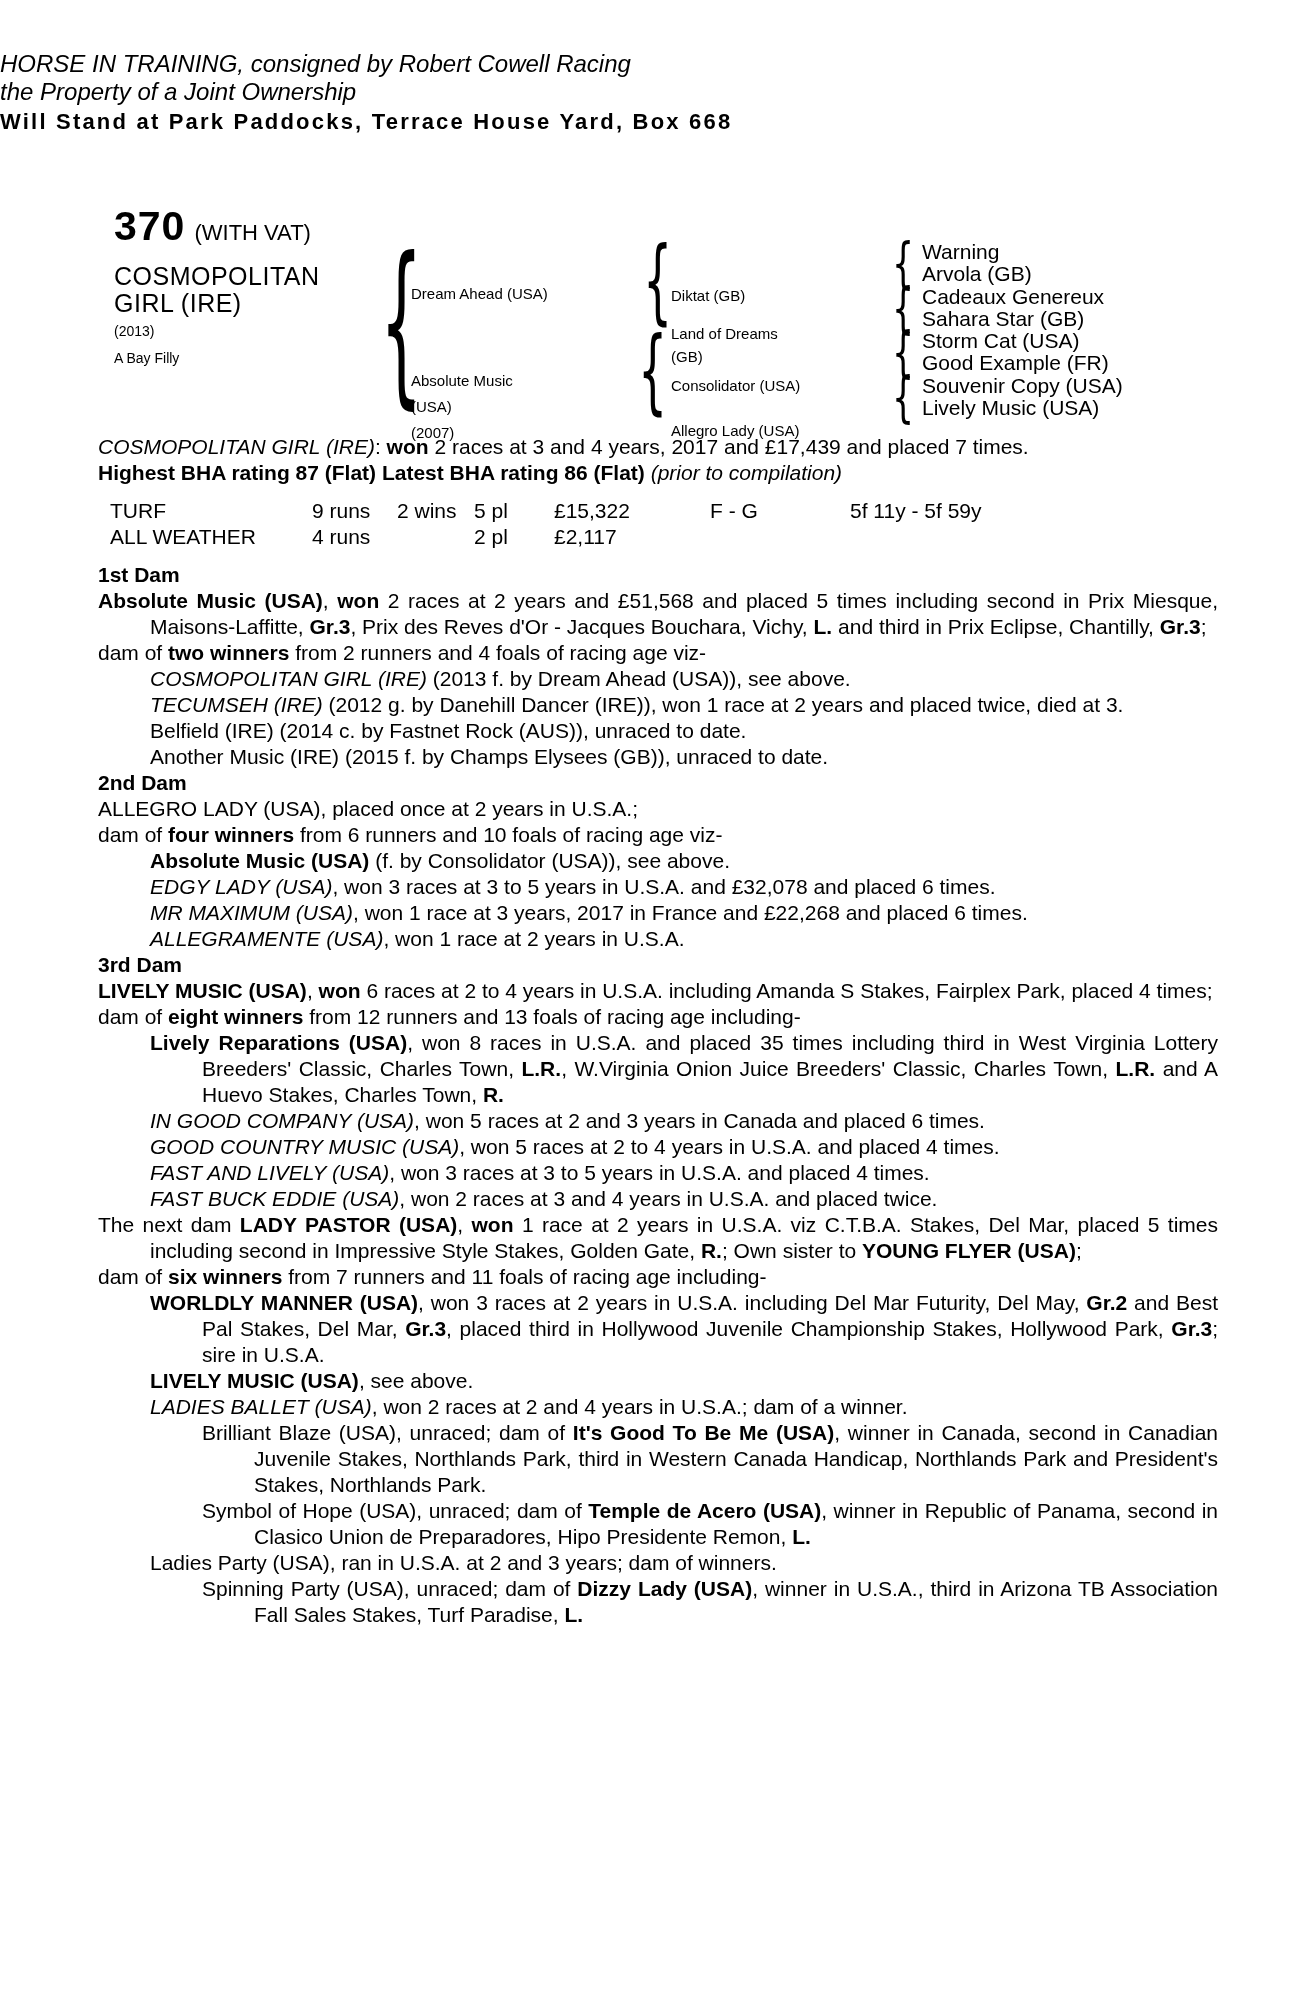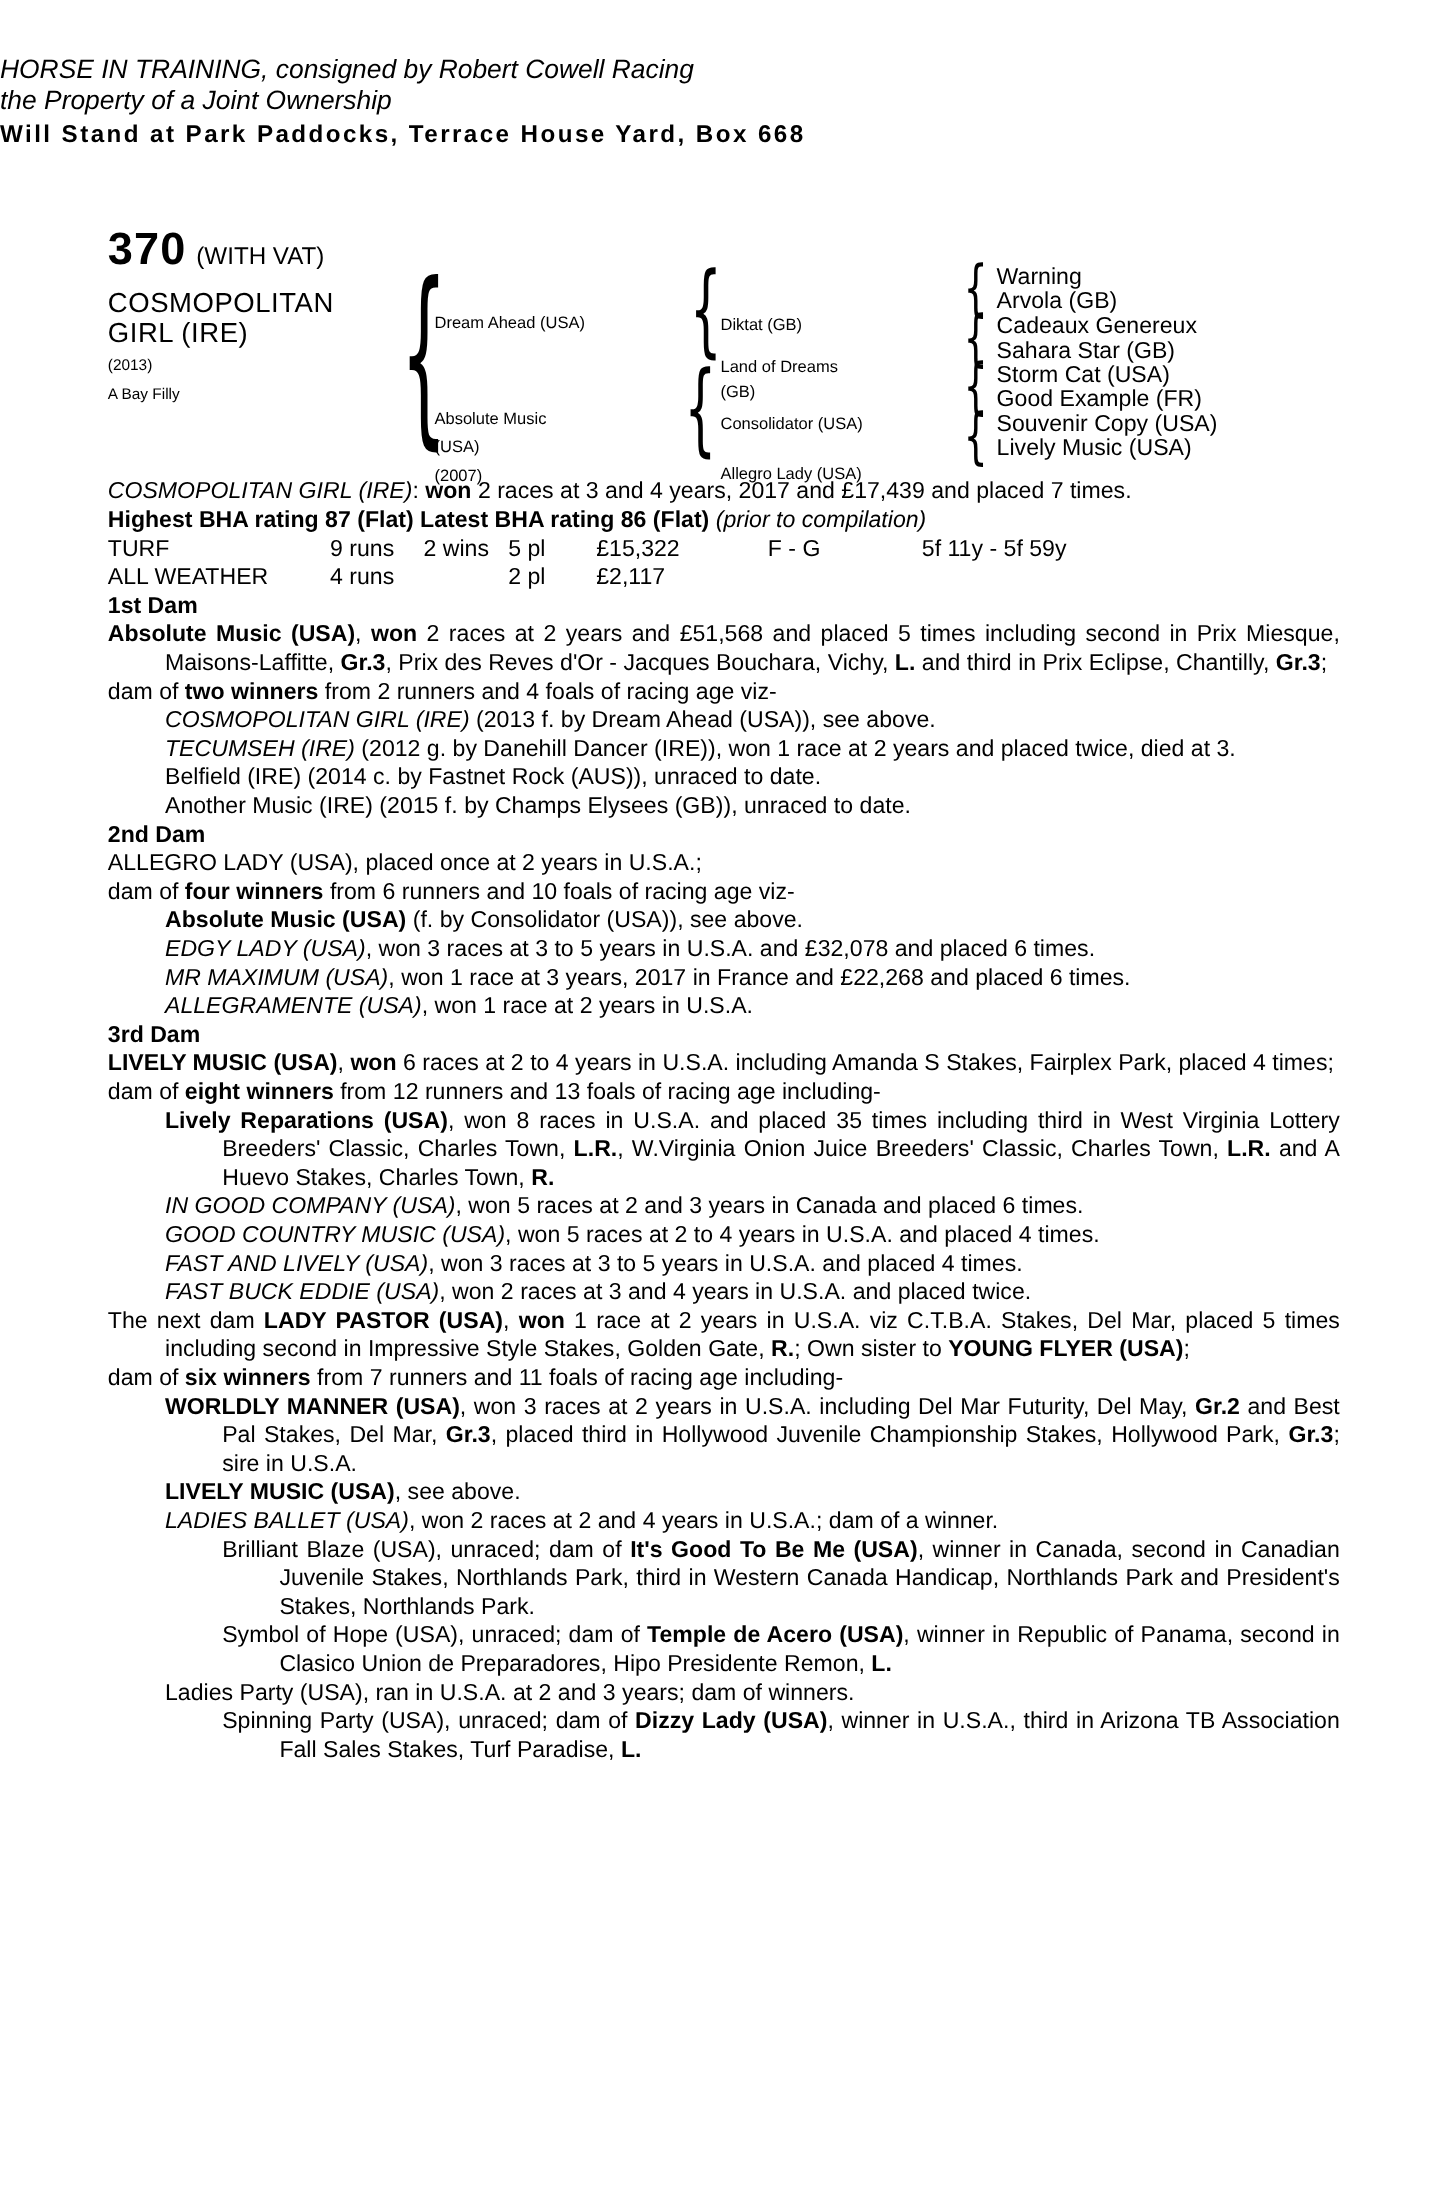"370" .pedigree { left: 0 -> 16px }
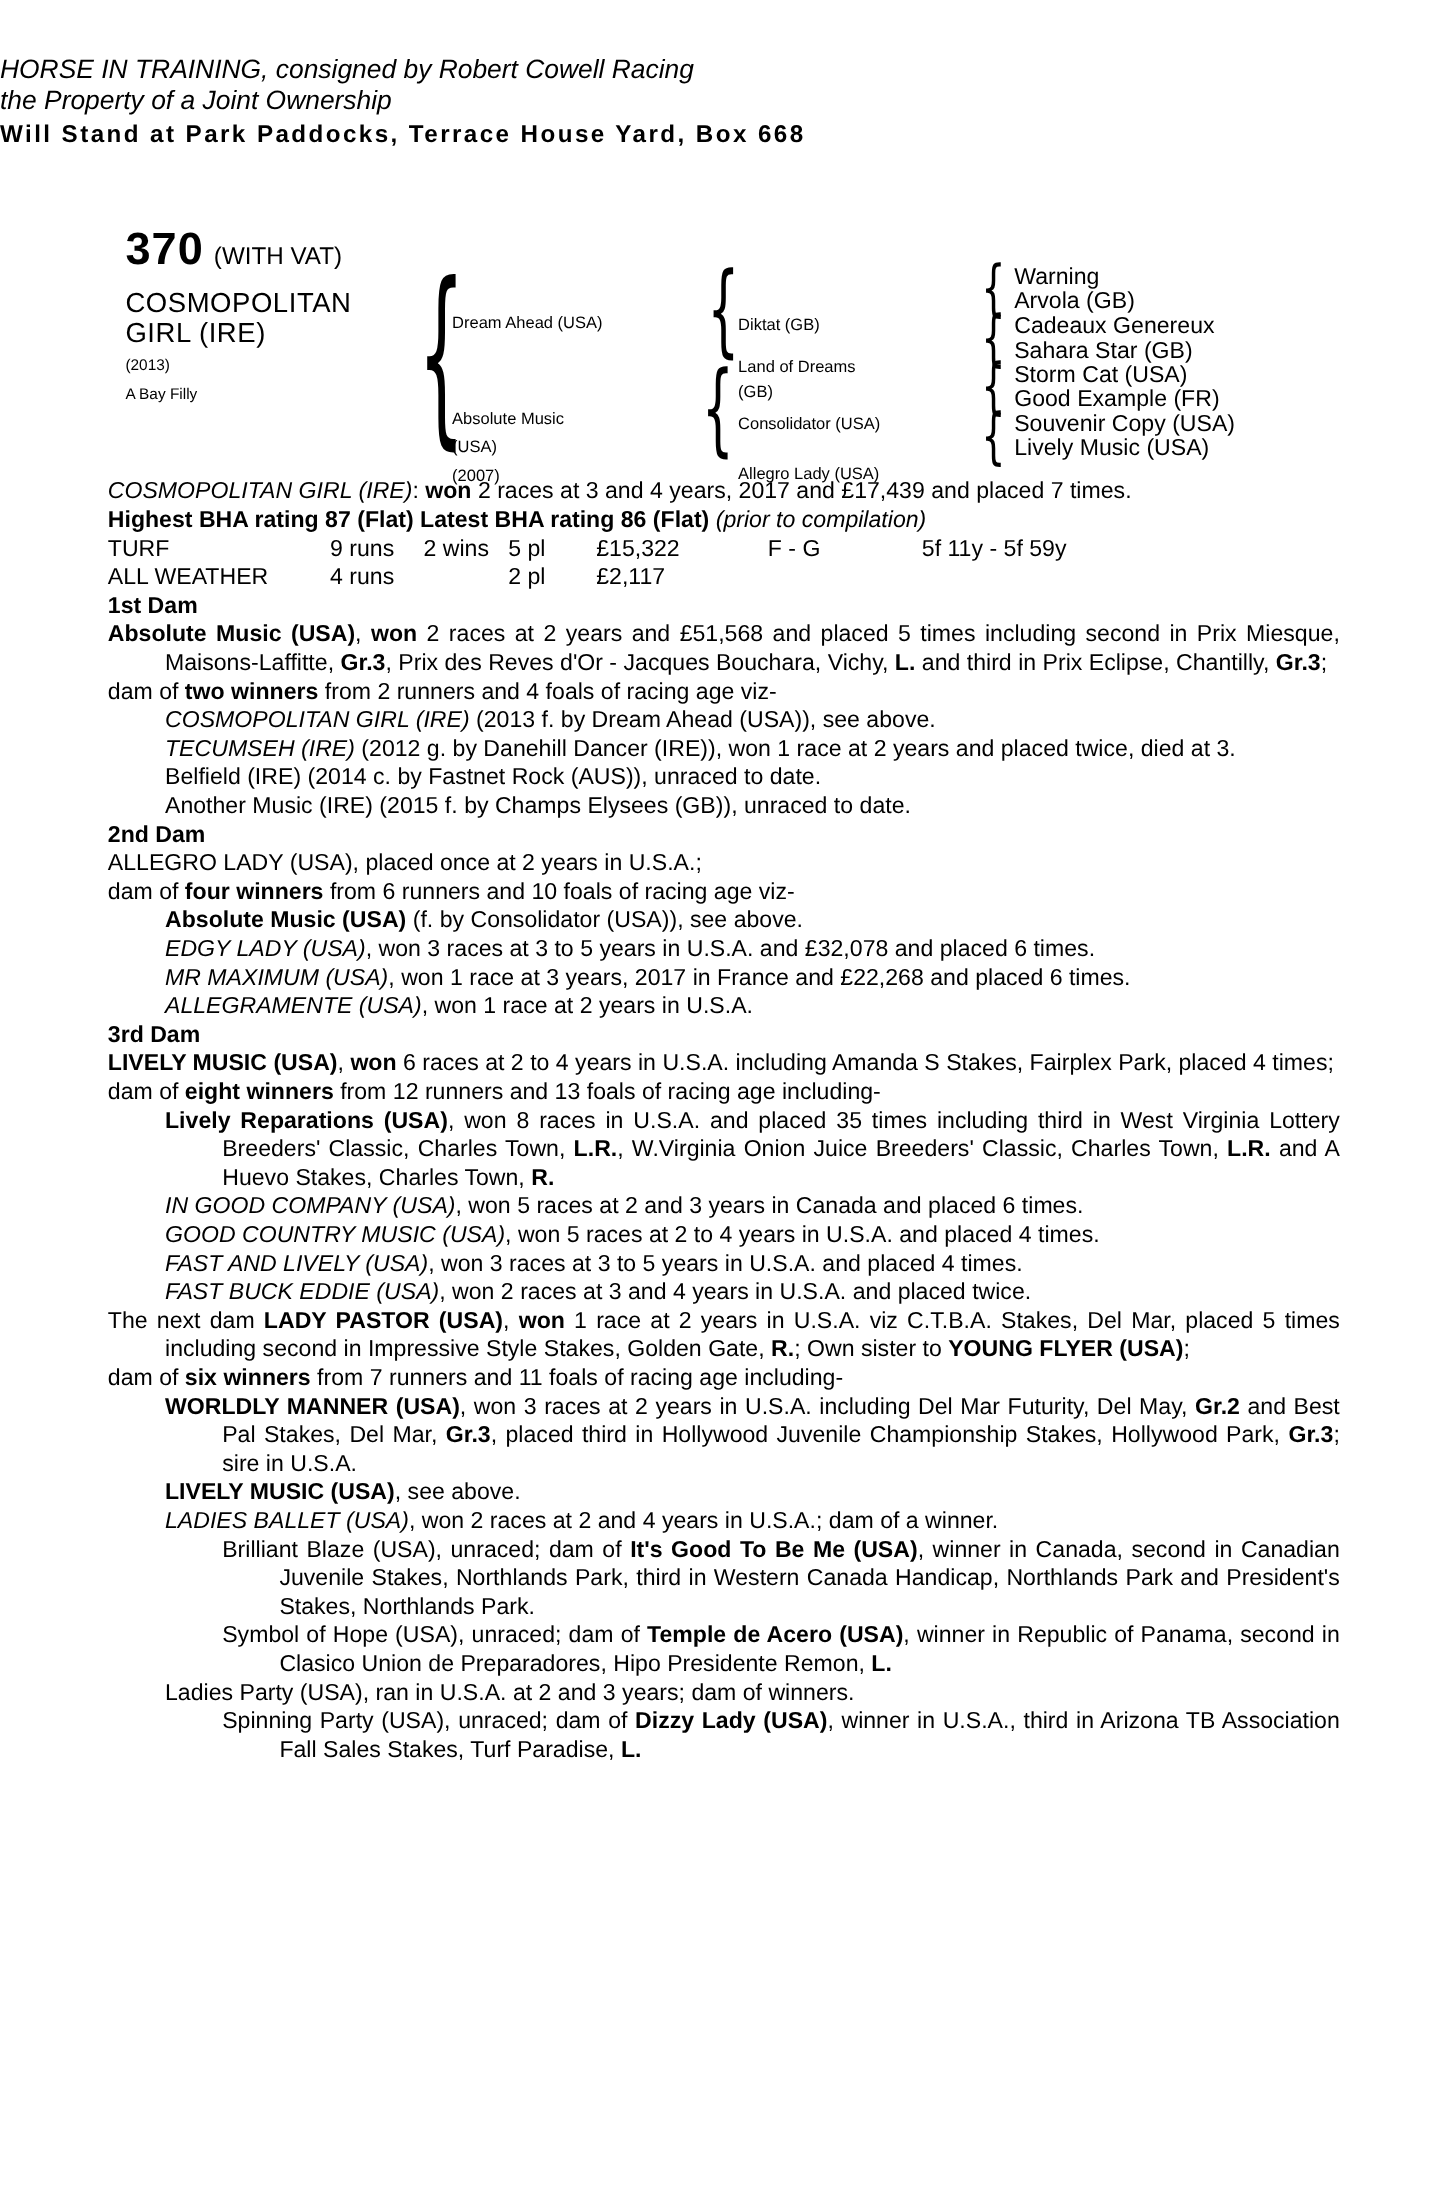"TURF" .stats { margin: 0 -> 12px }
